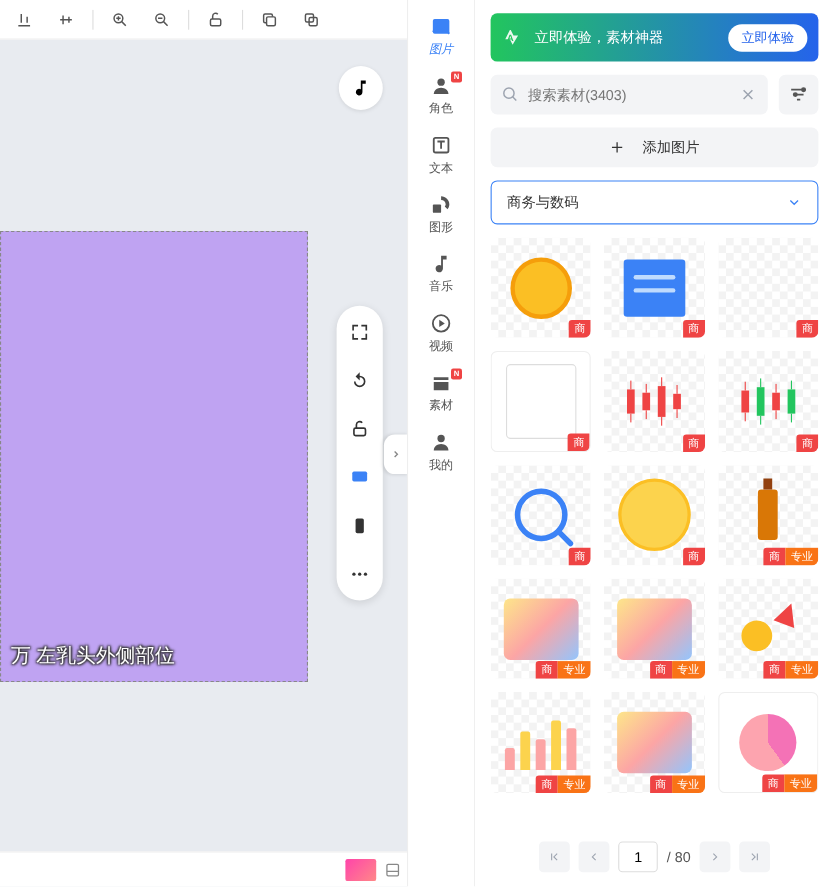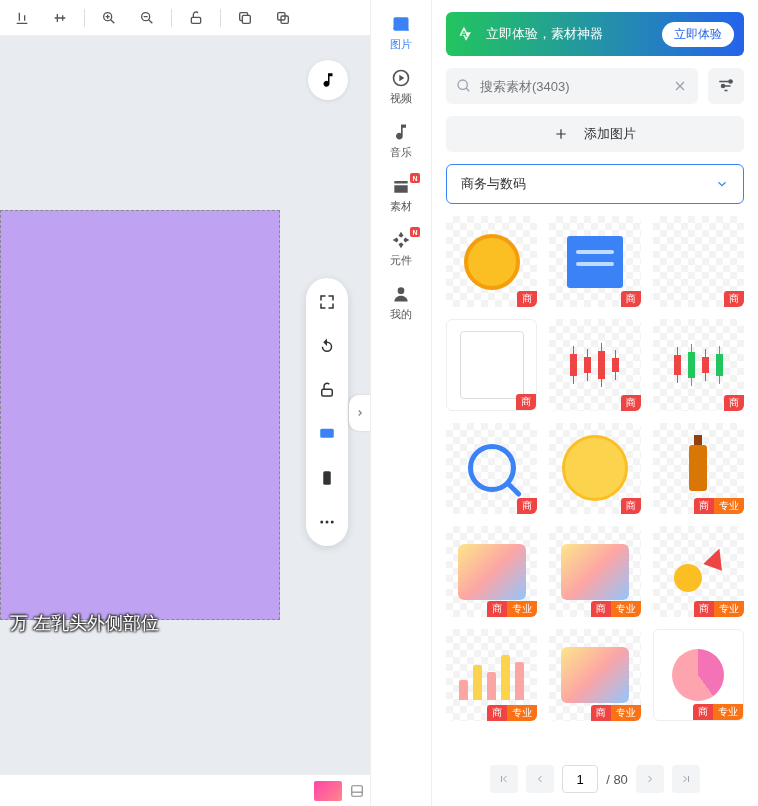"图片" .nav-item.active { font-style: none -> italic }
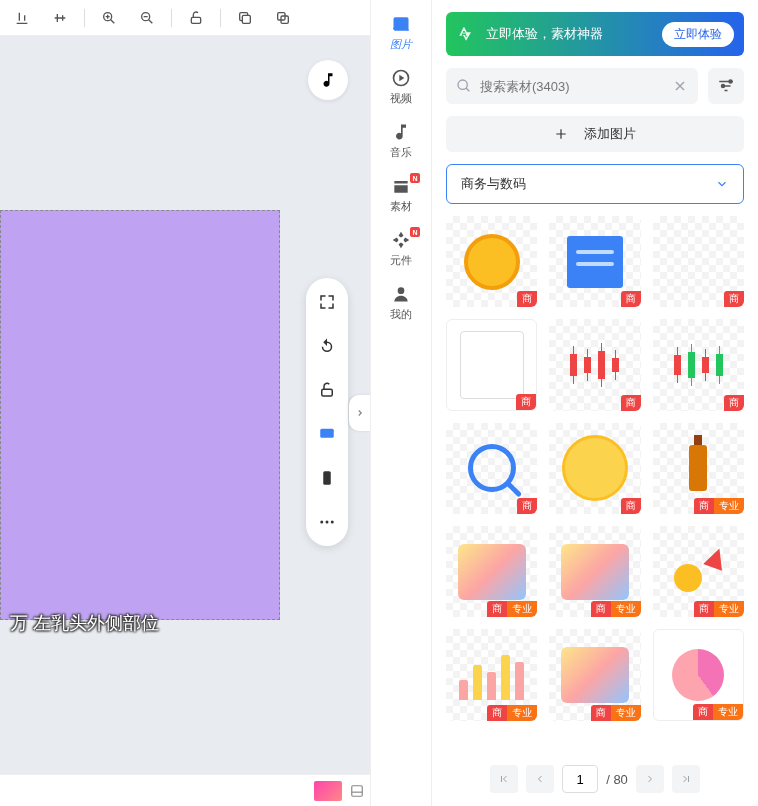"角色" div.nav-item { html: none -> <div> <svg> <circle></circle> <path></path> </svg> <span>角色</span> <span>N</span> </div> }
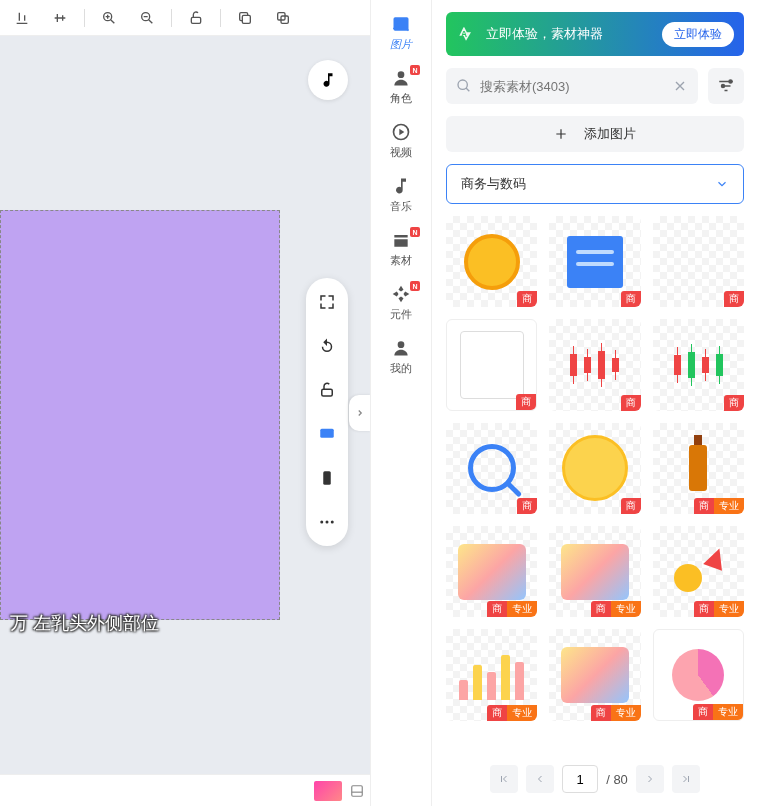"文本" div.nav-item { html: none -> <div> <svg> <rect></rect> <path></path> </svg> <span>文本</span> </div> }
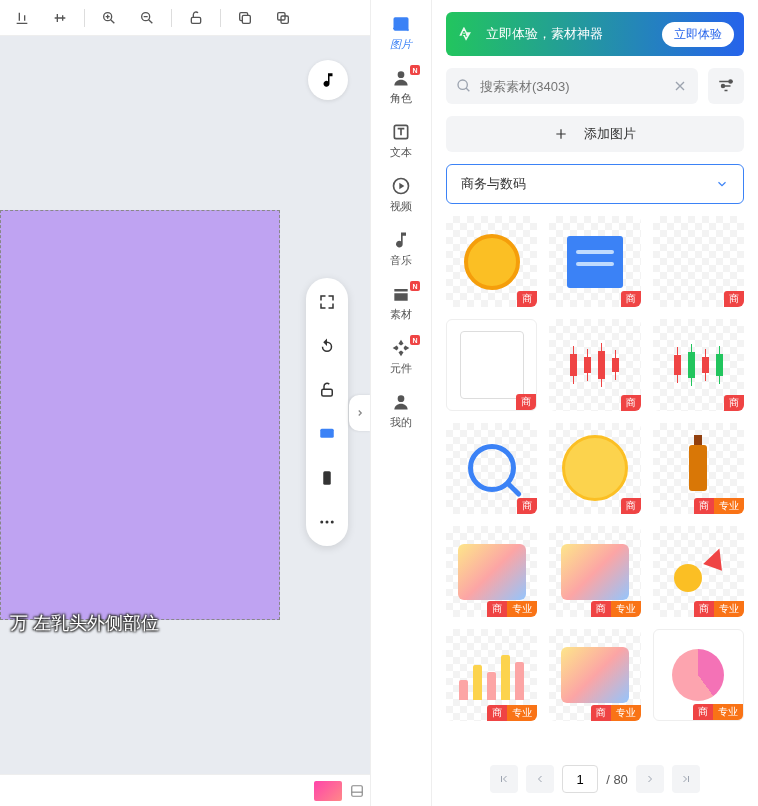"图形" div.nav-item { html: none -> <div> <svg> <path></path> <rect></rect> </svg> <span>图形</span> </div> }
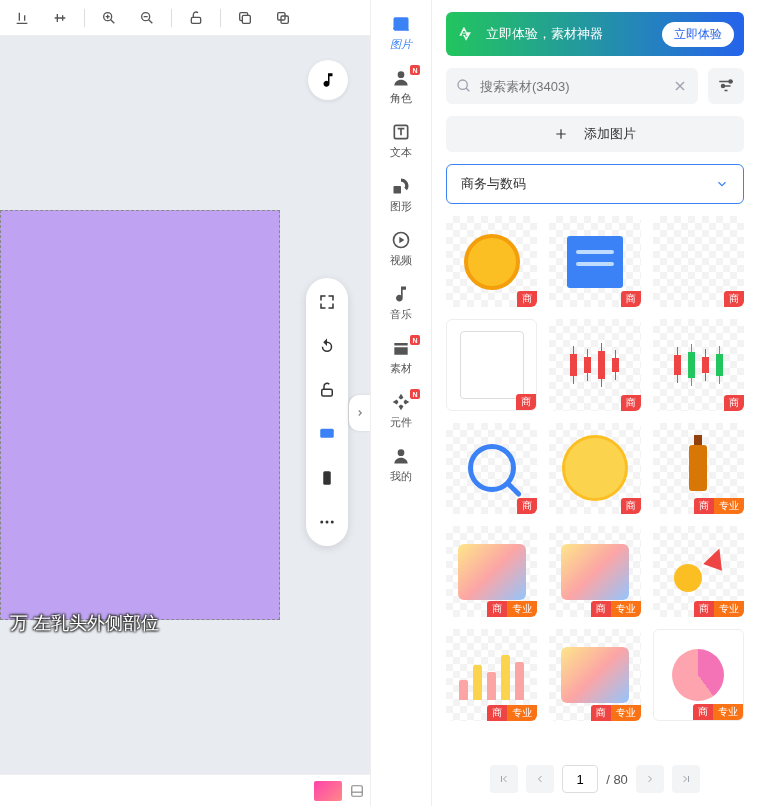"视频" div.nav-item { order: before "音乐" -> after "音乐" }
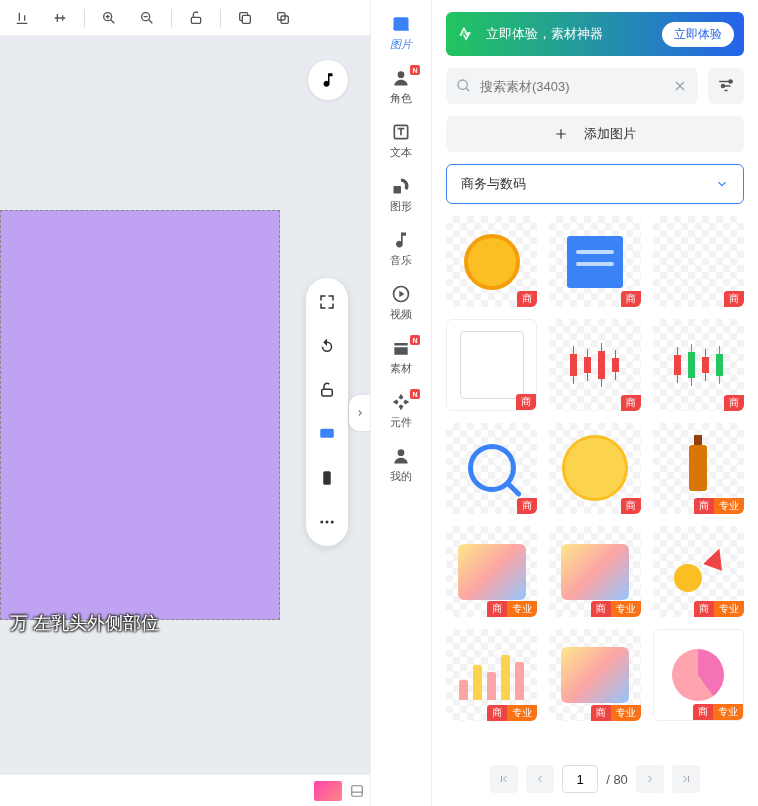"元件" div.nav-item { html: <div> <svg> <path></path> </svg> <span>元件</span> <span>N</span> </div> -> none }
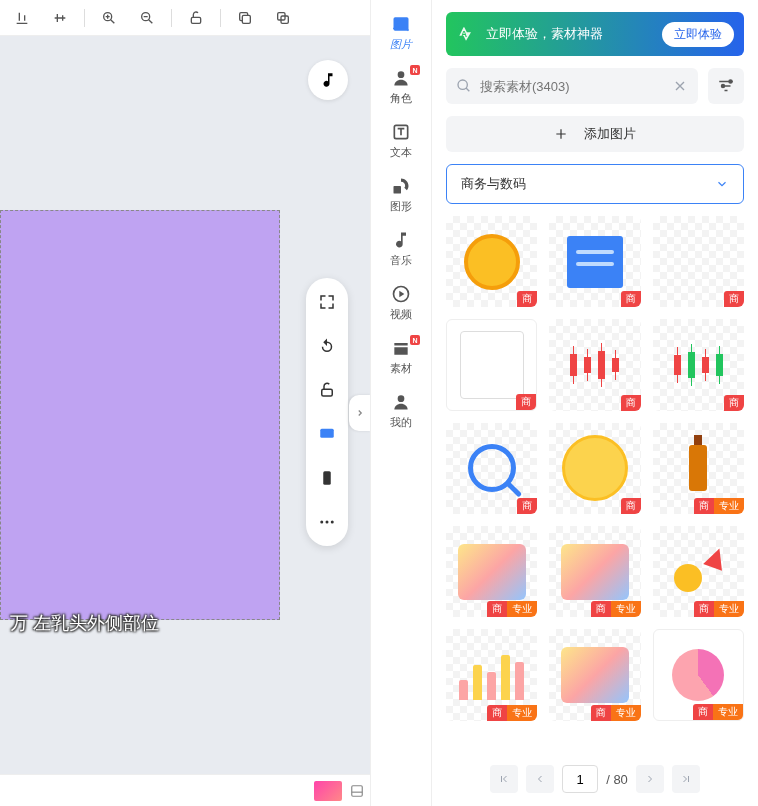"万 左乳头外侧部位" .caption-text { margin-top: 27px -> none }
